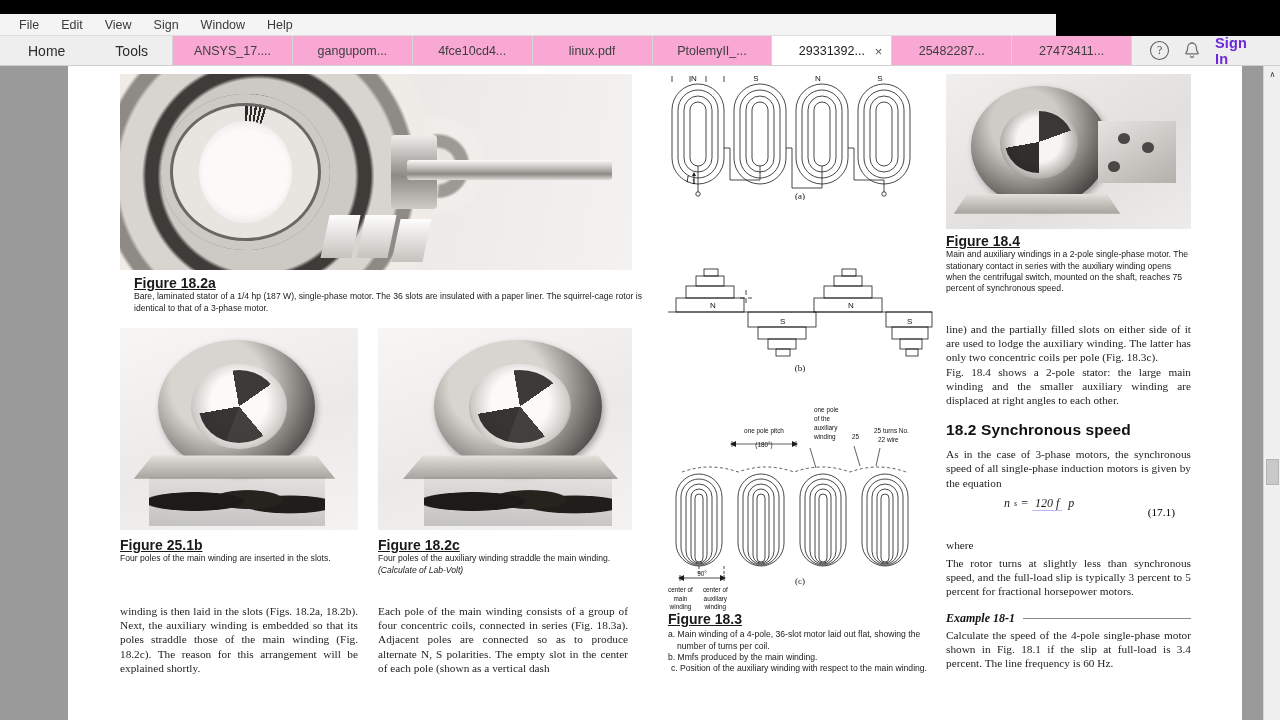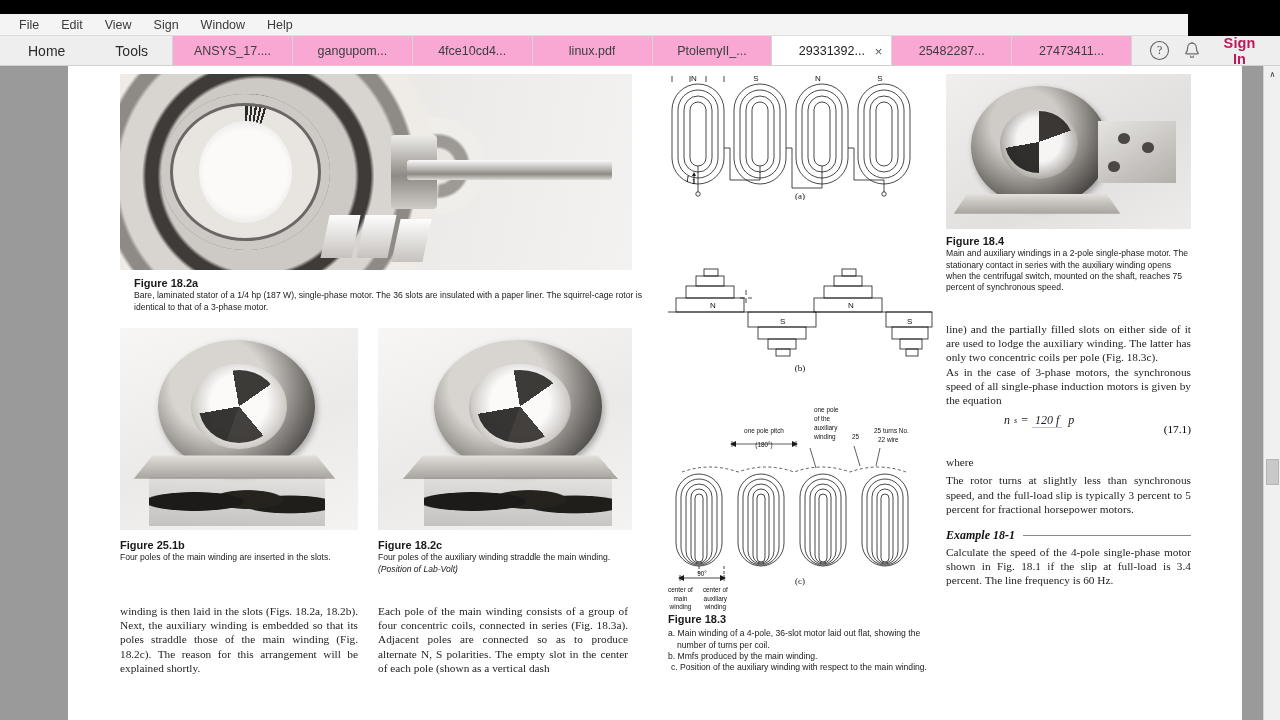"File" .menubar { width: 1188px -> 1056px }
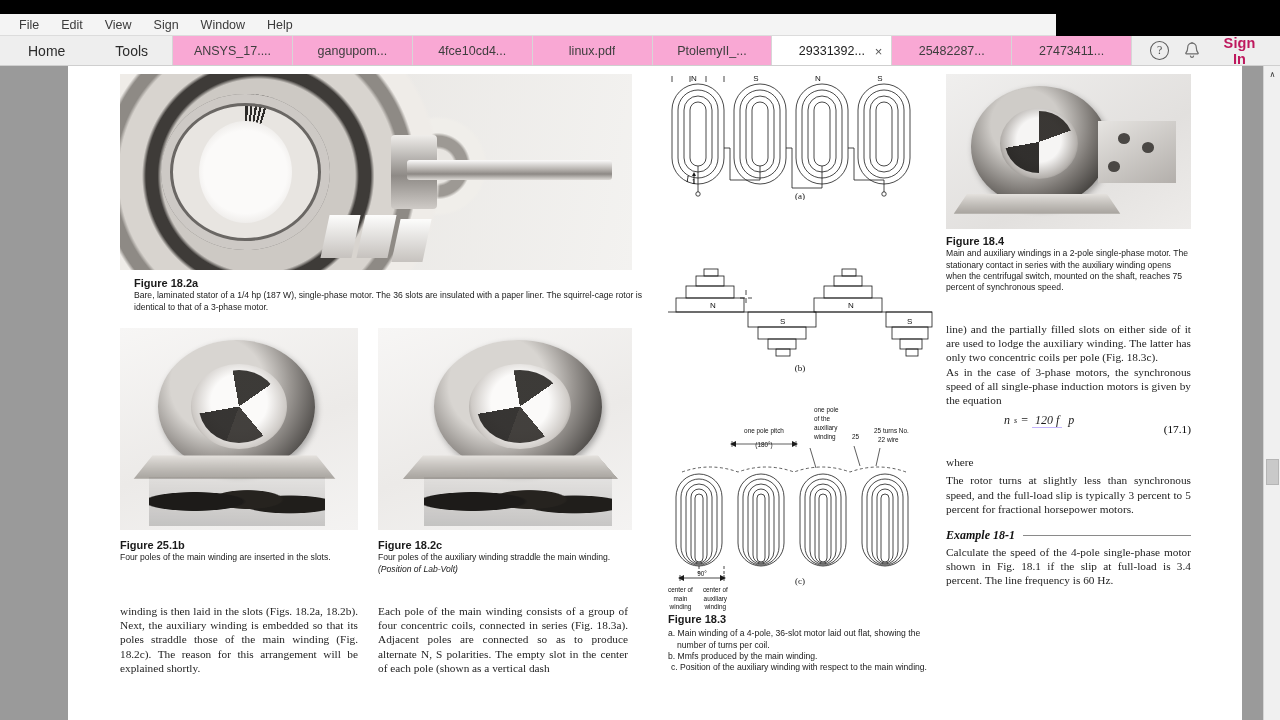"Sign In" .signin { color: #be185d -> #6d28d9; text-align: center -> none }
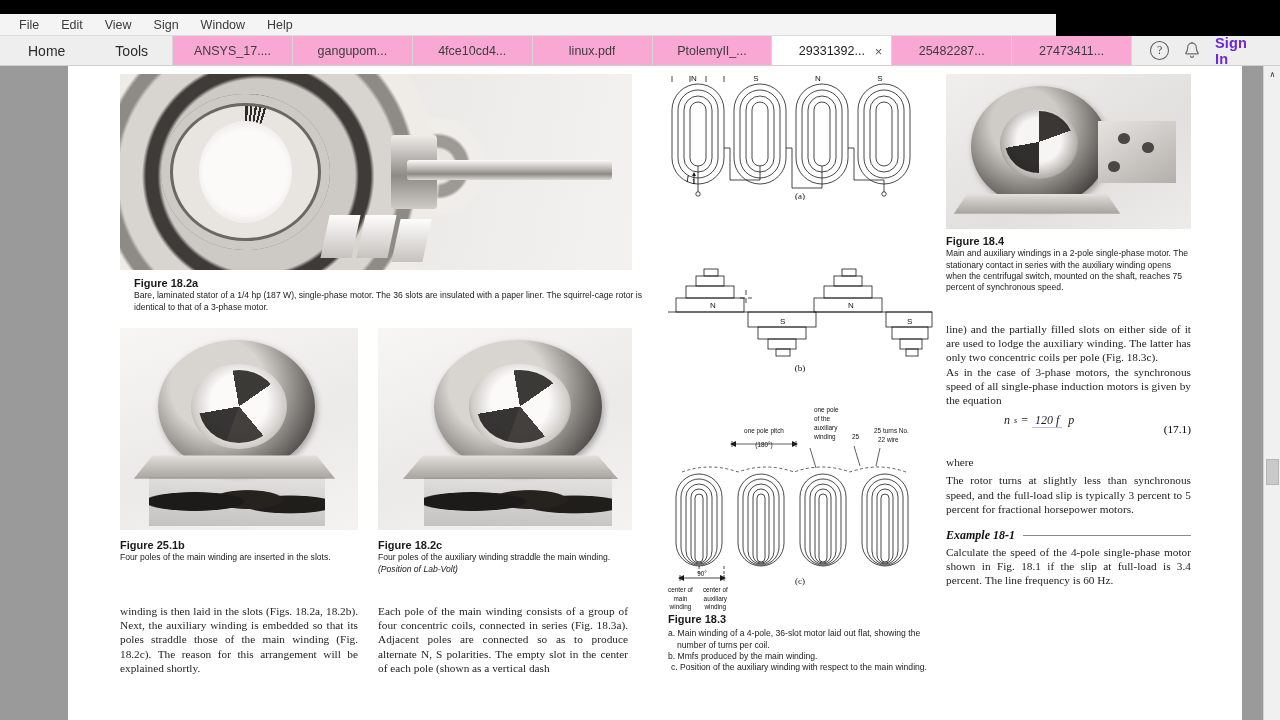"Figure 18.4" .figcap b { font-size: 11px -> 14px; text-decoration: none -> underline }
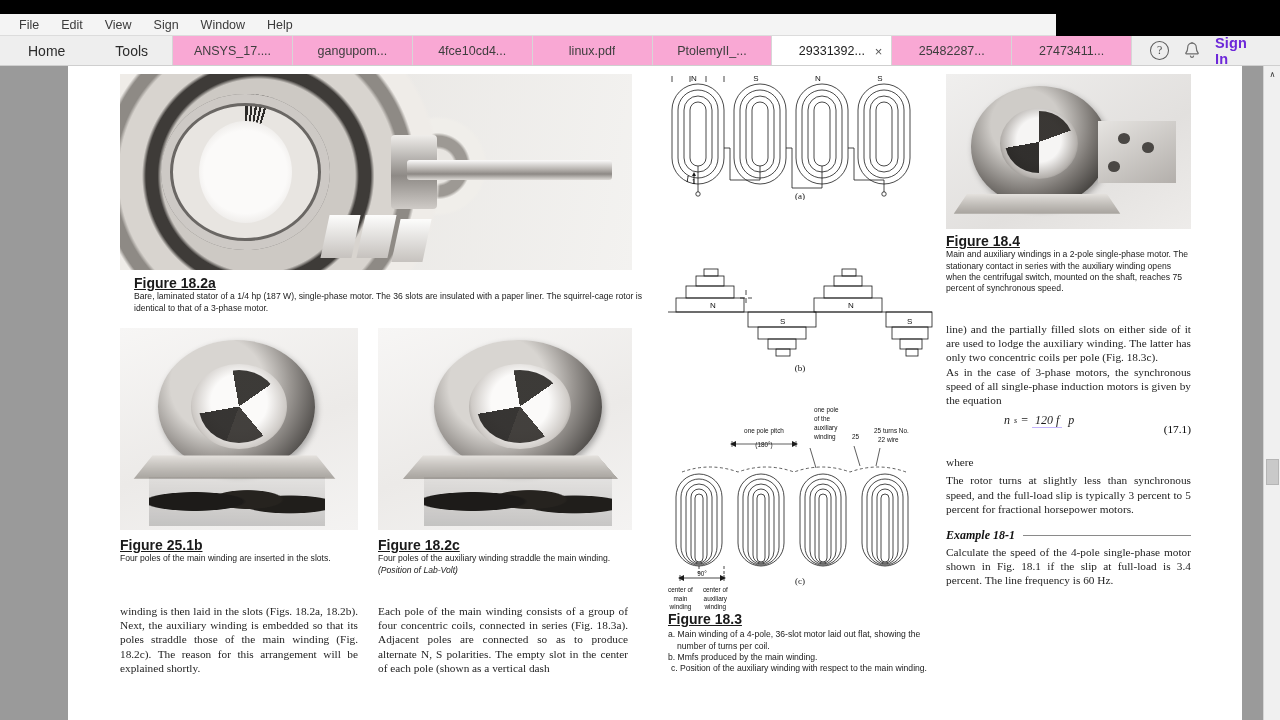"Fig. 18.4 shows a 2-pole" p.body { html: none -> <p>Fig. 18.4 shows a 2-pole stator: the large main winding and the smaller auxiliary winding are displaced at right angles to each other.</p> }
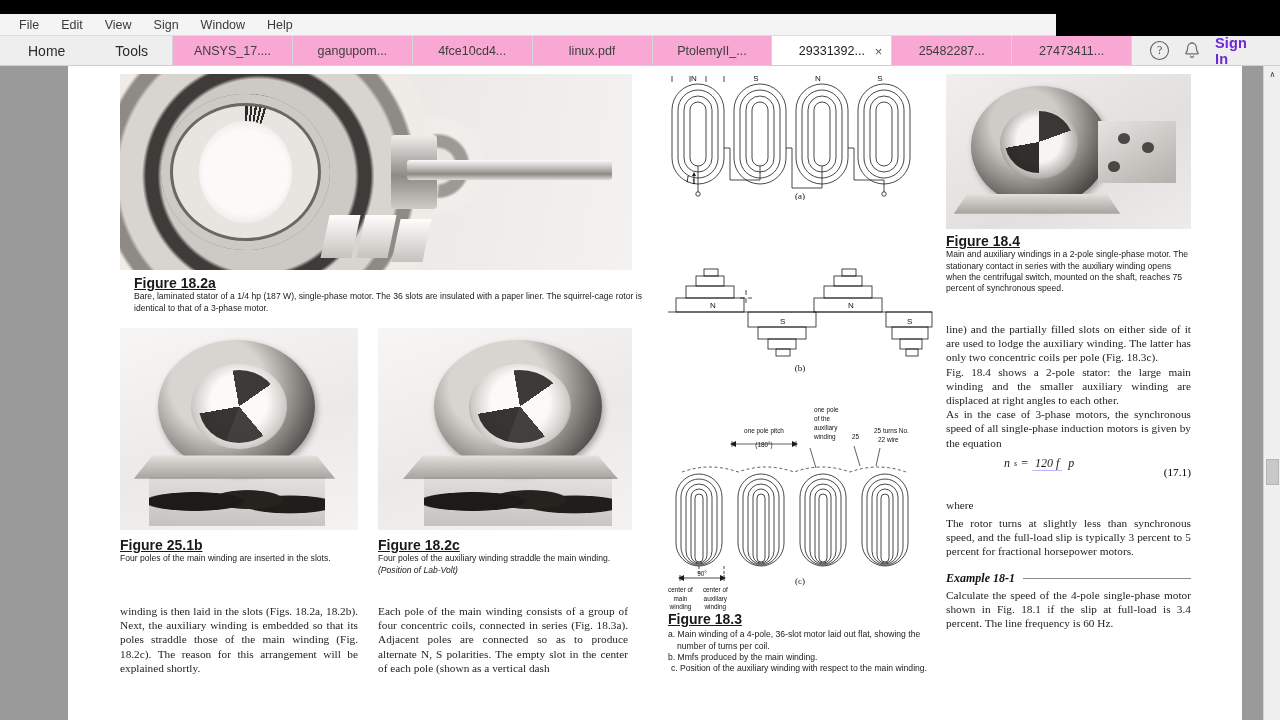"18.2 Synchronous speed" h2.h2 { html: none -> <h2>18.2 Synchronous speed</h2> }
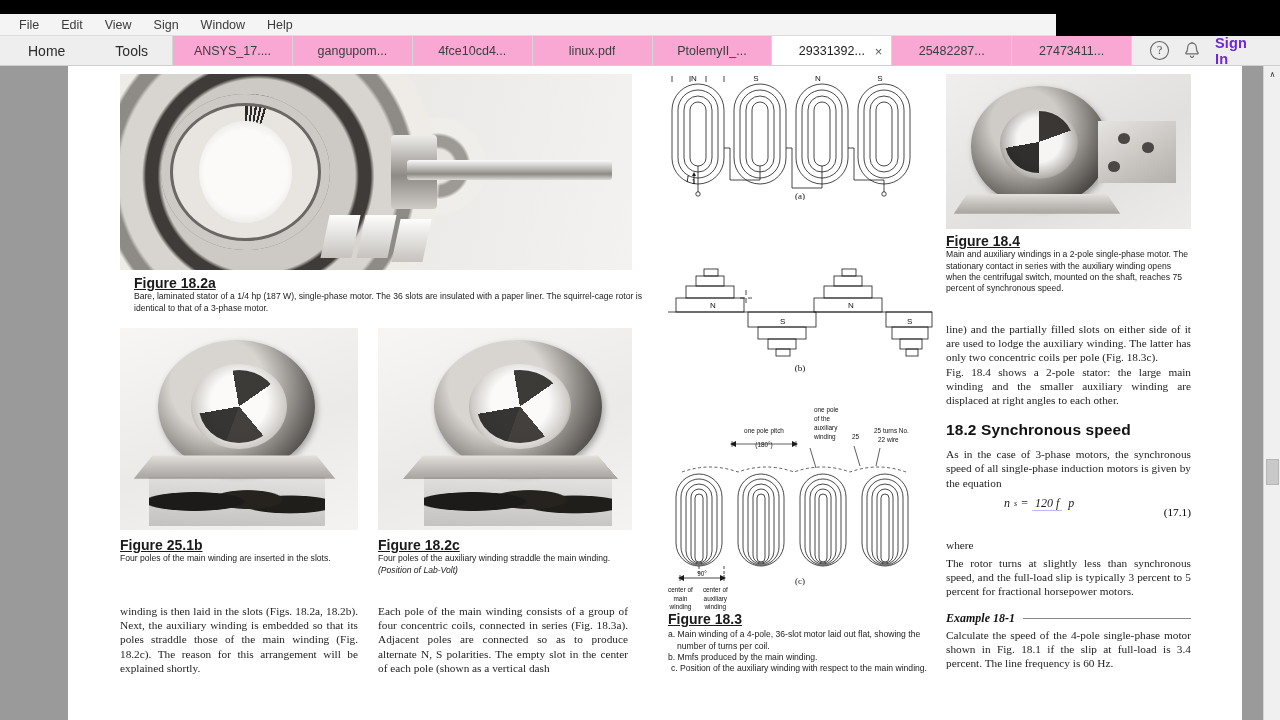"(17.1)" .eqno { right: 0 -> 16px }
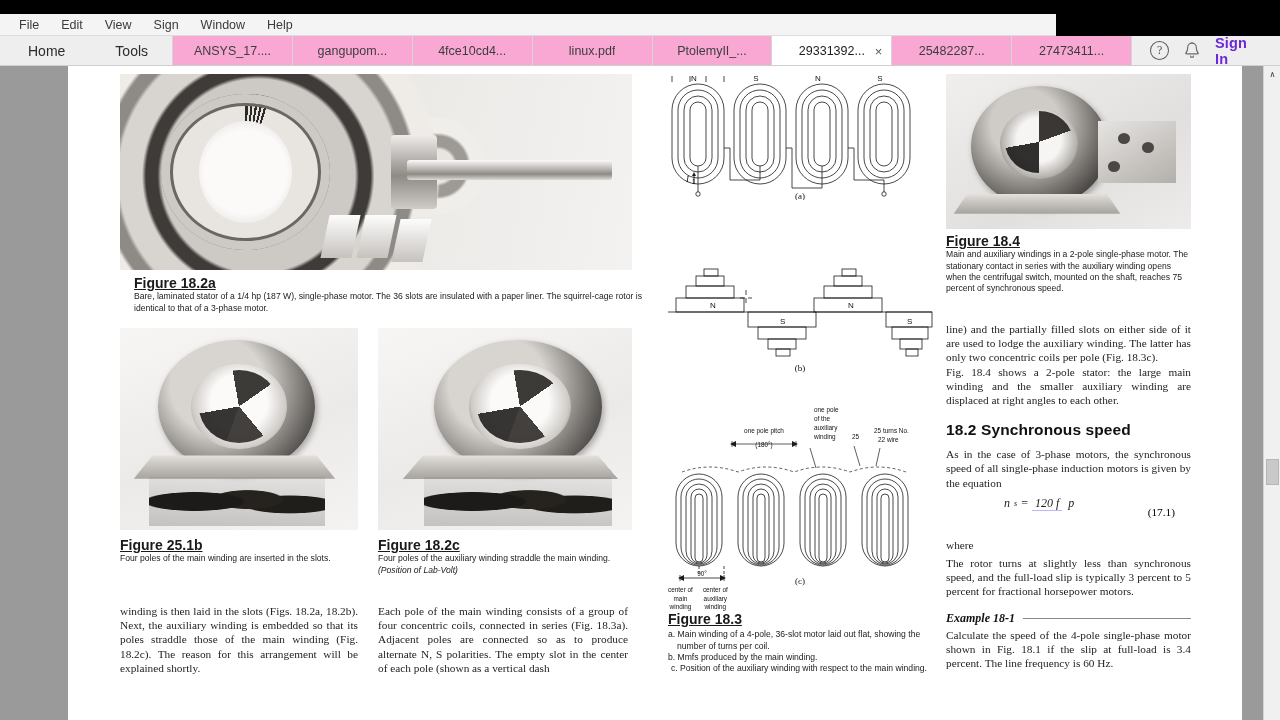"(Position of Lab-Volt)" span.italic { text: Position -> Calculate }
